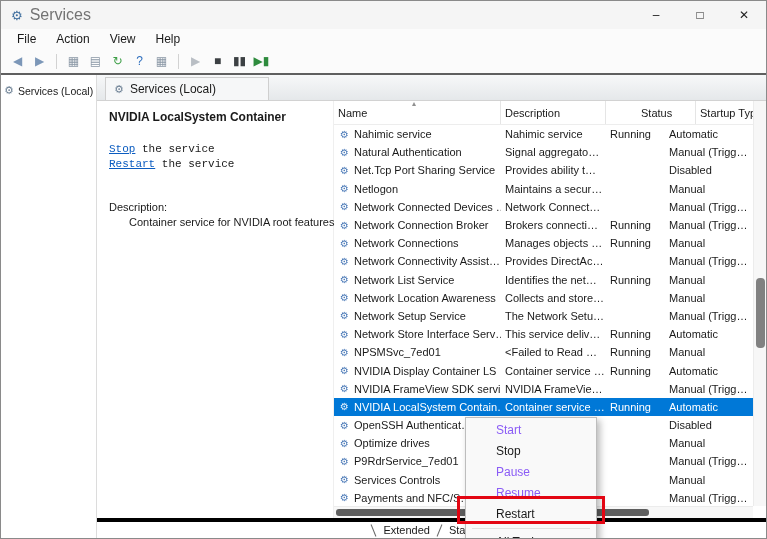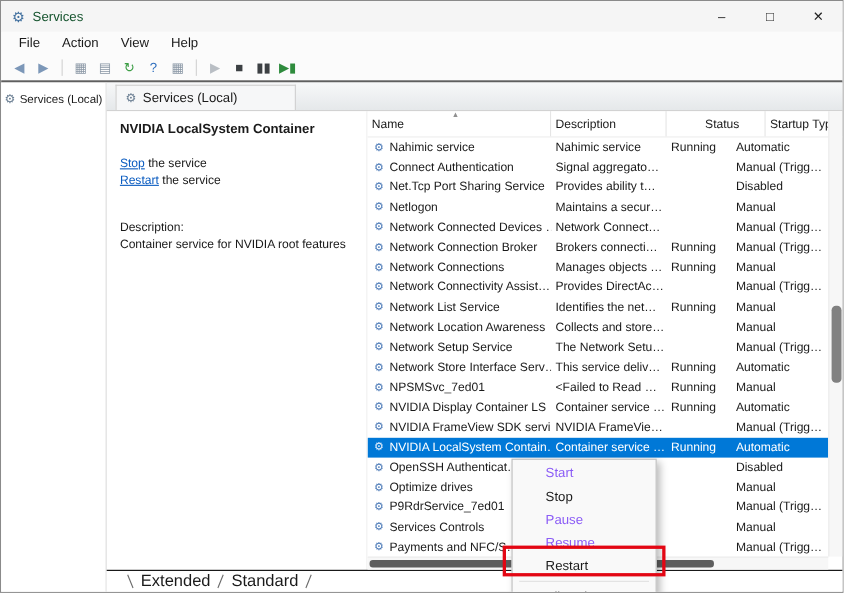"Services" .title-text { color: #14532d -> #737373; font-size: 12px -> 16px }
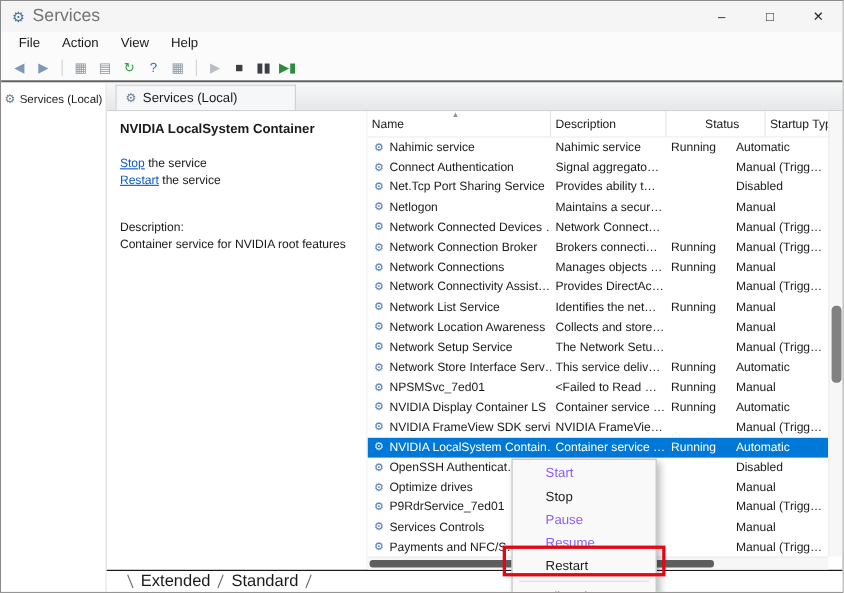"Stop the service" .detail-links { font-family: none -> Liberation Mono, monospace }
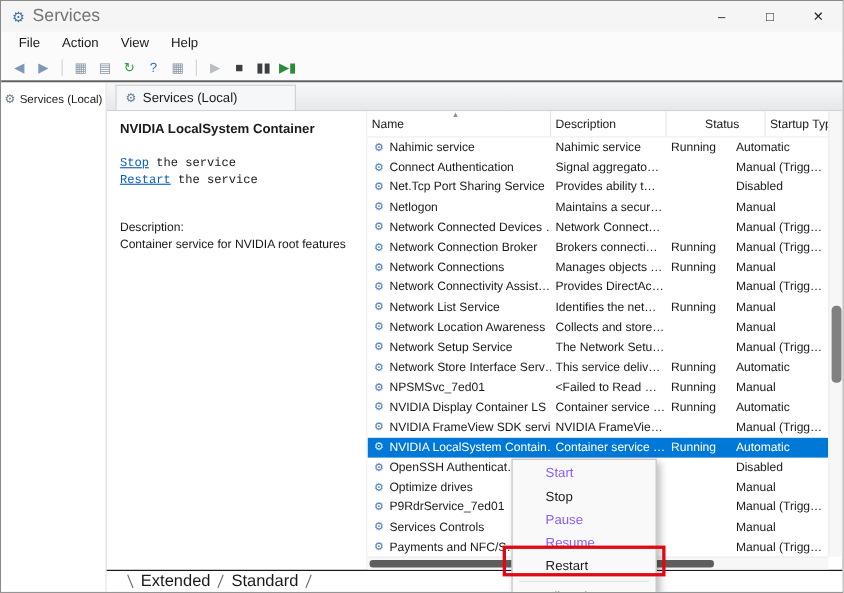"Connect Authentication" span { text: Connect -> Natural }
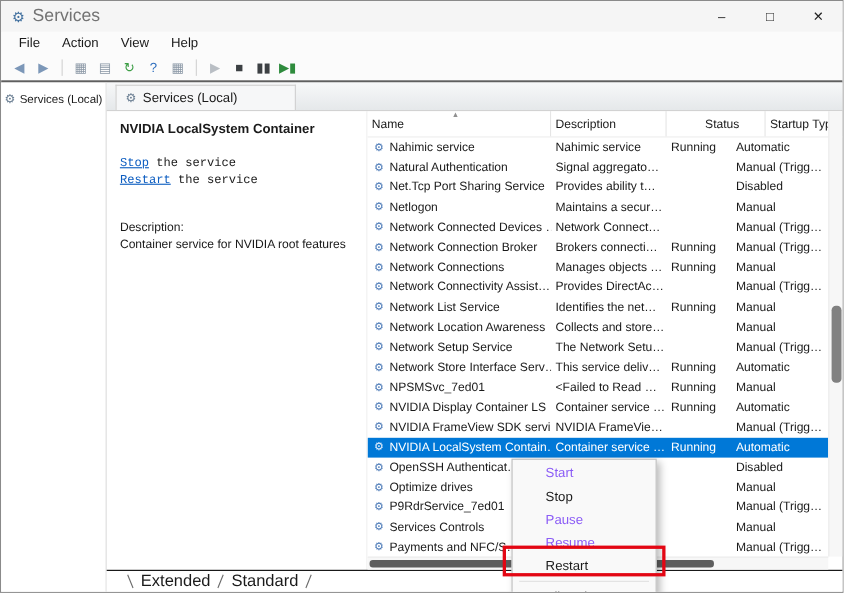"Container service for NVIDIA root" .desc-text { margin-left: none -> 20px }
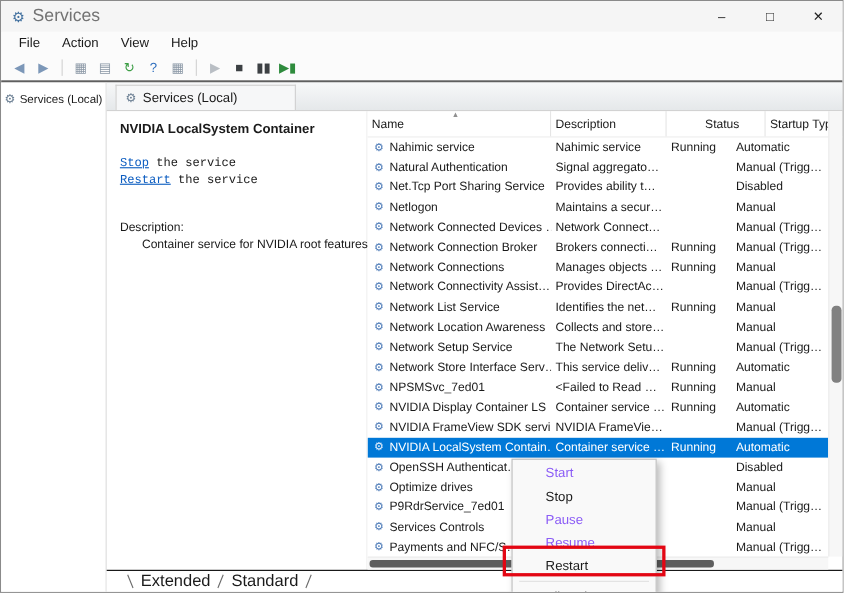"Extended" .footer { border-top: 1px solid #000000 -> 4px solid #000000; font-size: 15px -> 11px; justify-content: none -> center }
